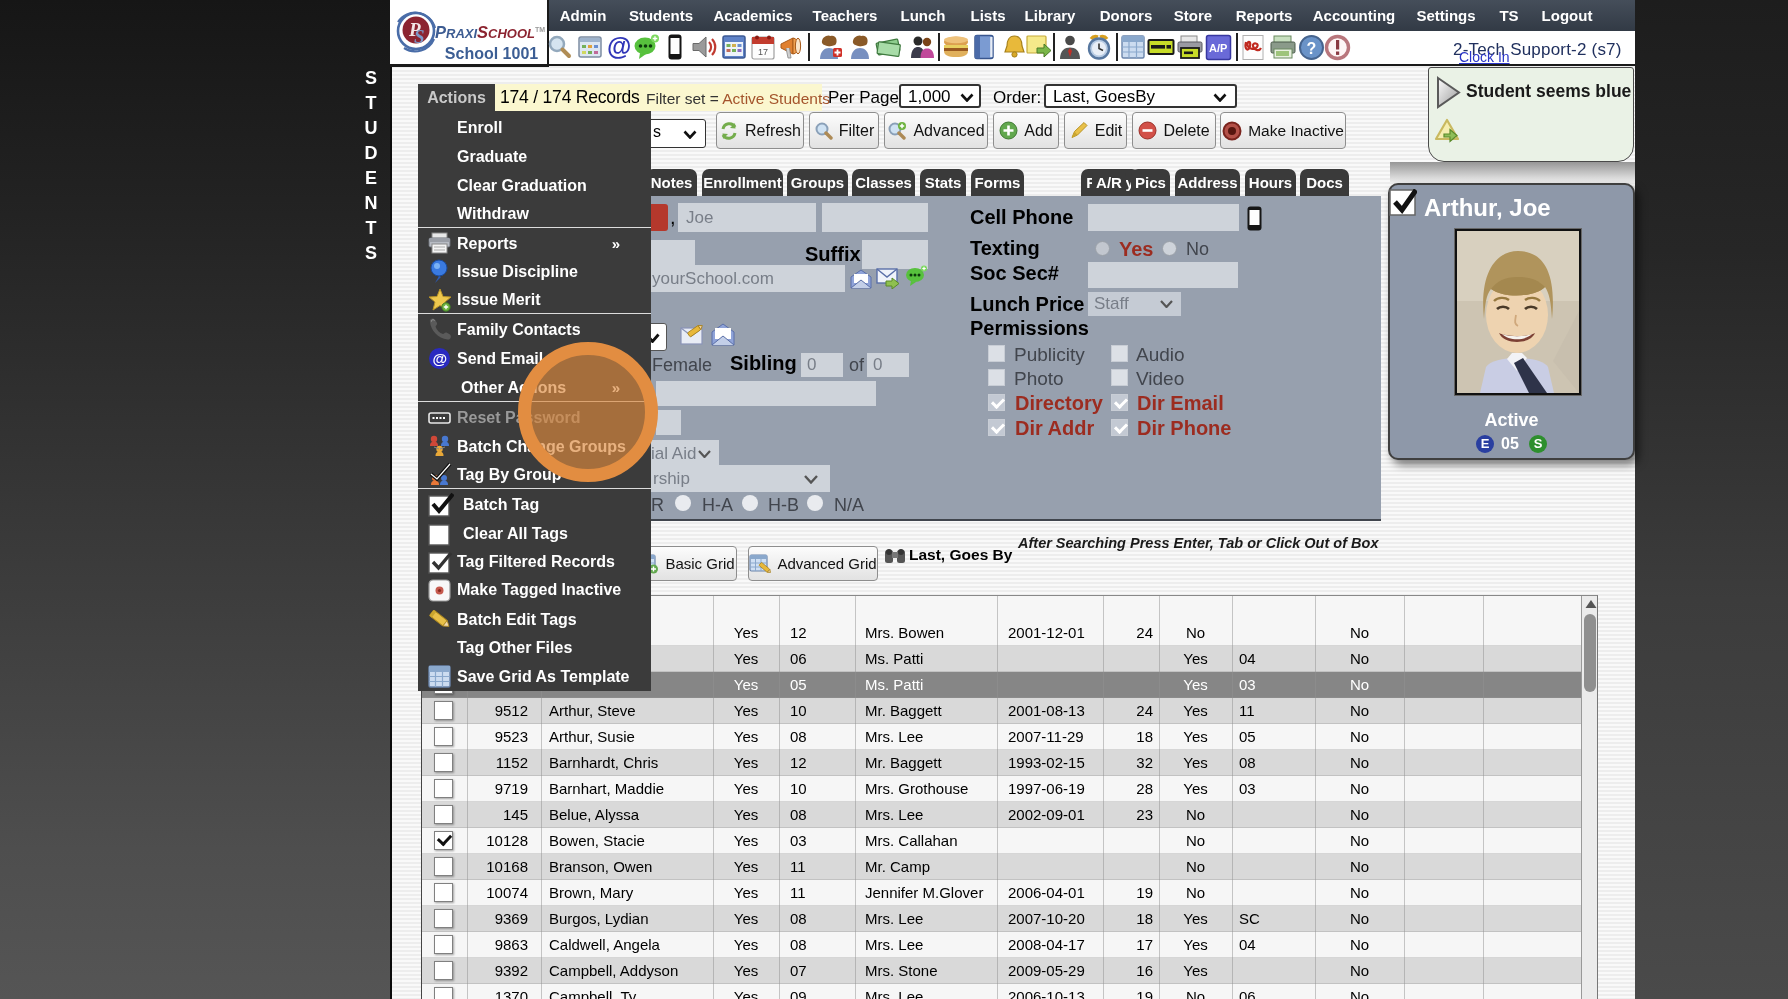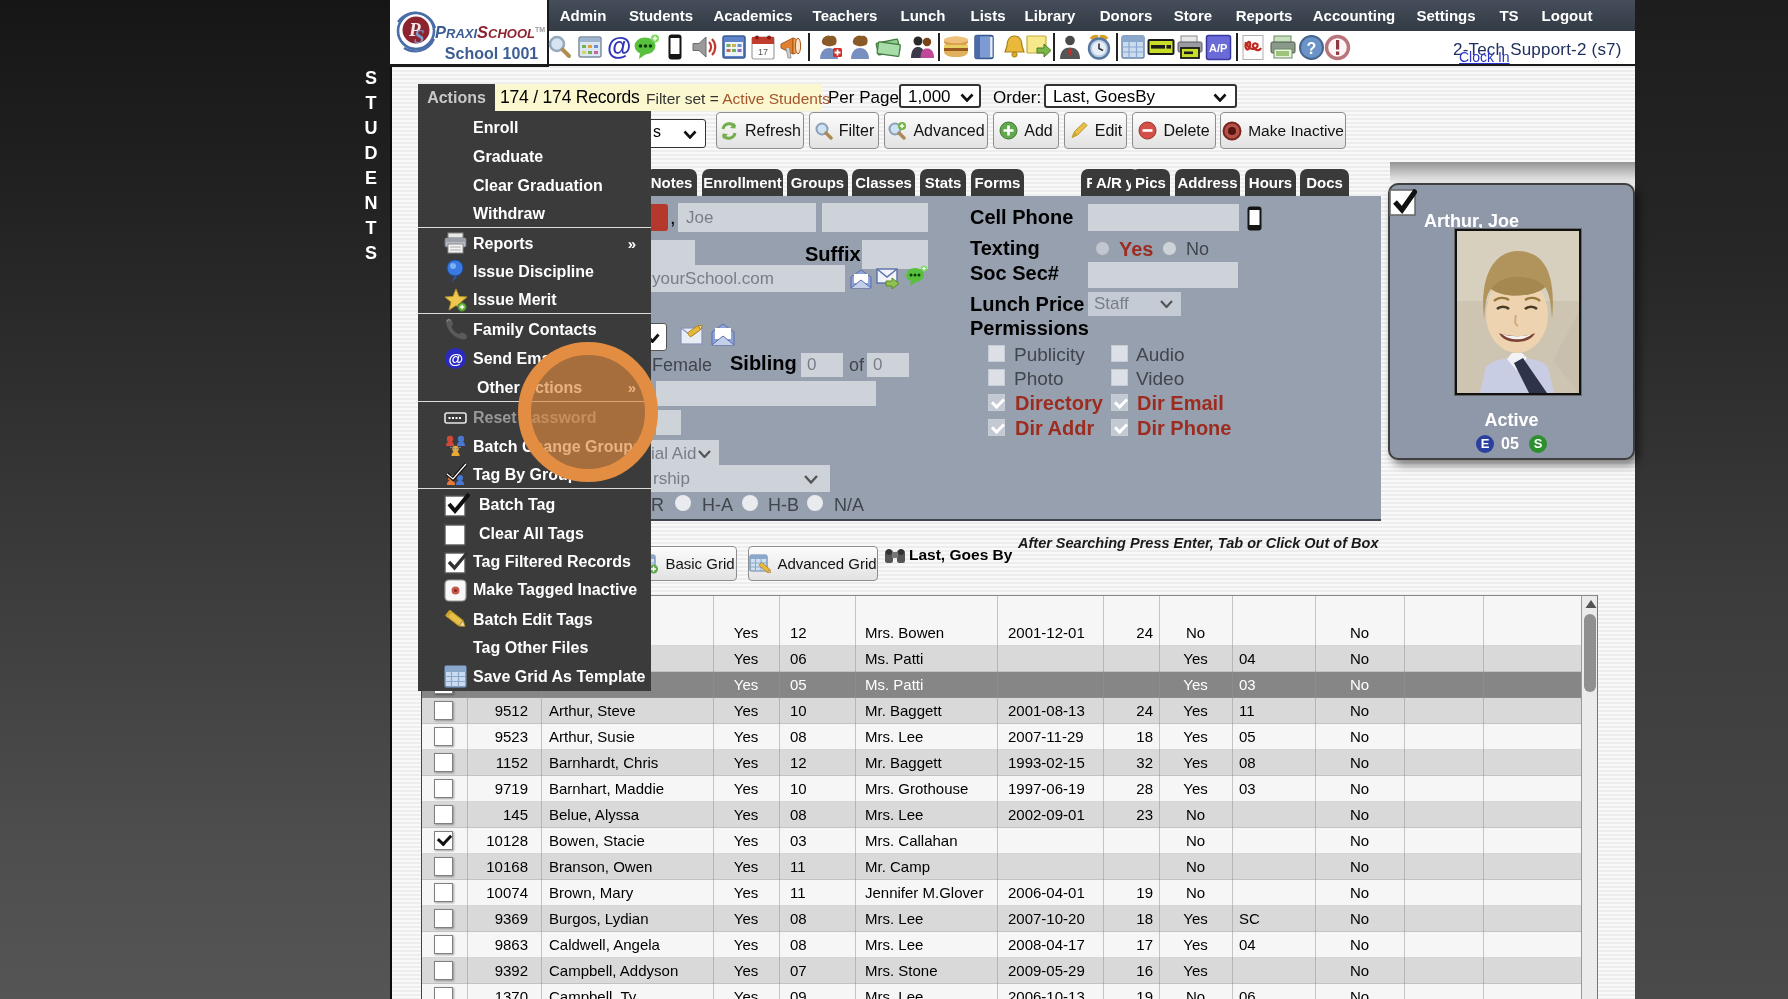"Student seems blue" div { html: none -> <div> <svg> <defs> <linearGradient> <stop></stop> <stop></stop> </linearGradient> </defs> <path></path> </svg> <div>Student seems blue</div> <svg> <path></path> <path></path> </svg> </div> }
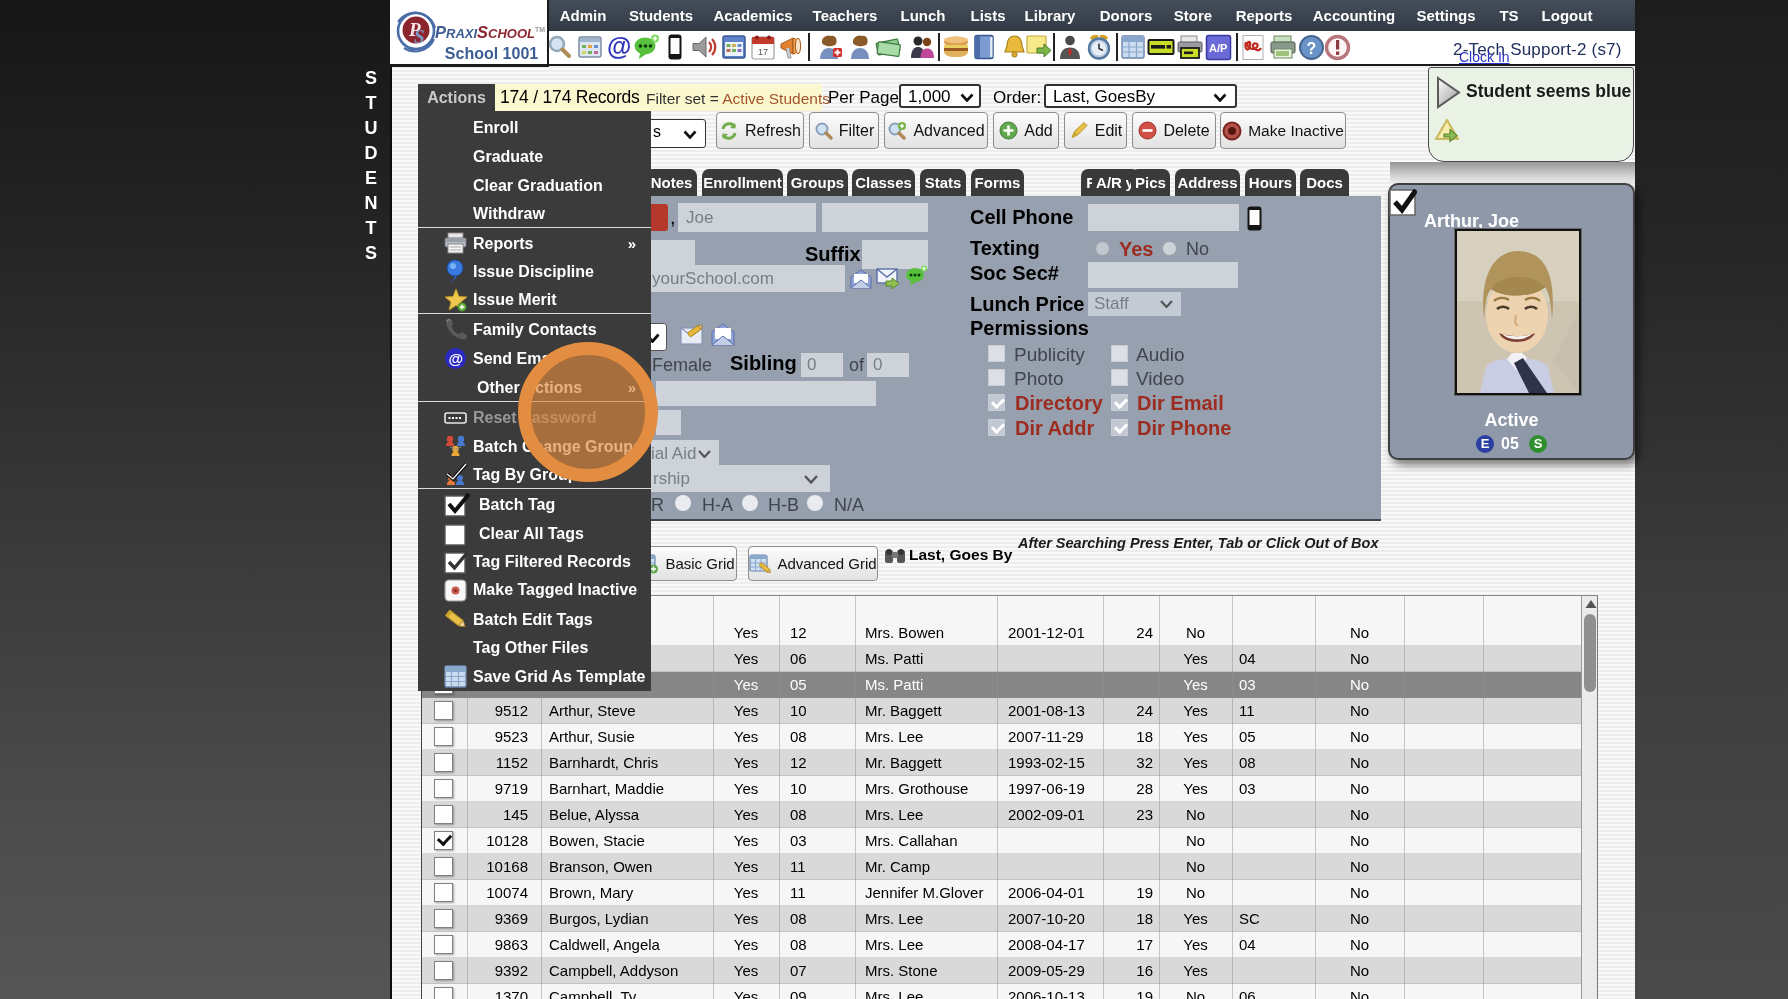"Enroll" .mi { left: 16px -> 0 }
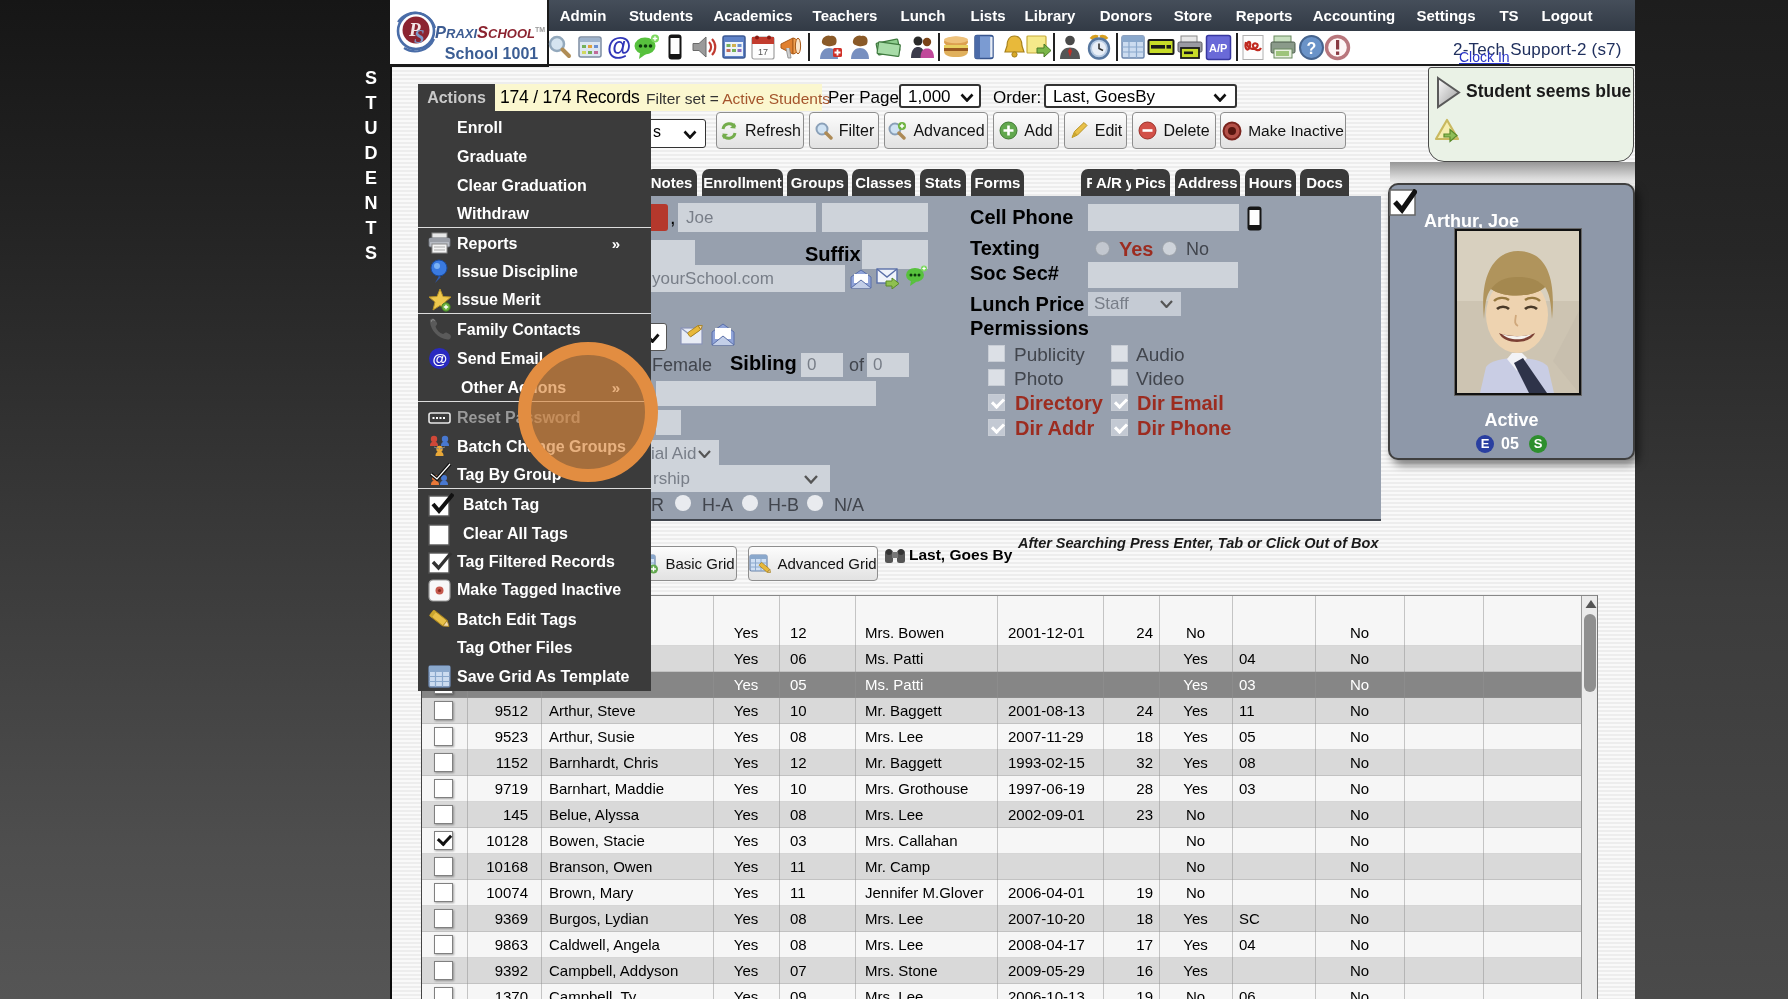"Arthur, Joe" div.ab { font-size: 18px -> 24px; top: 26px -> 9px }
